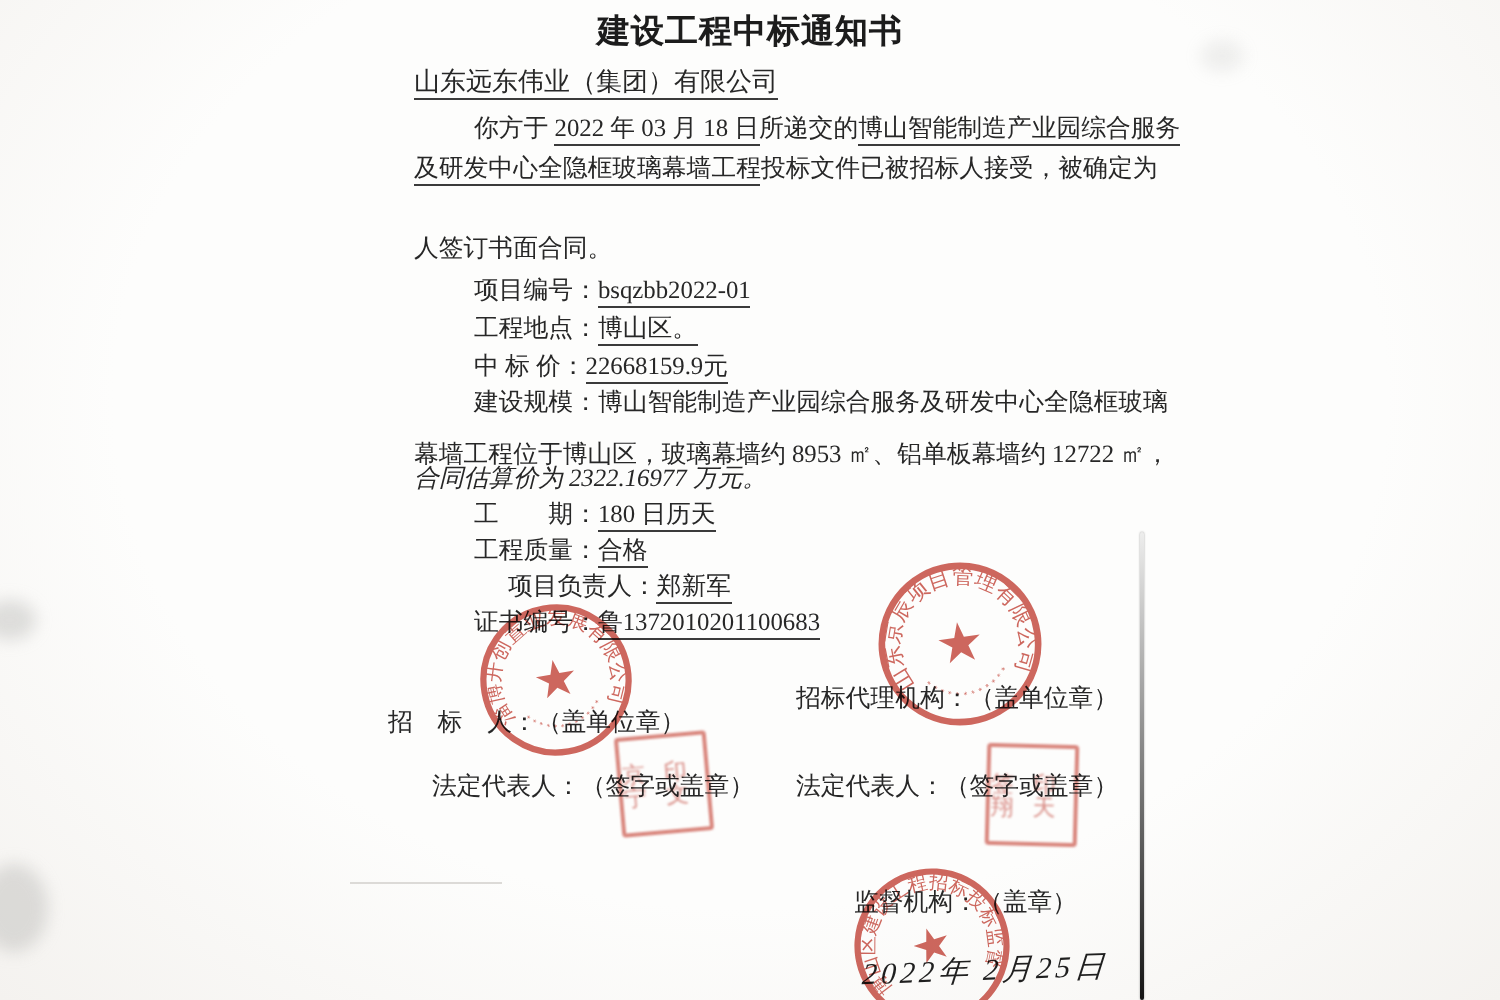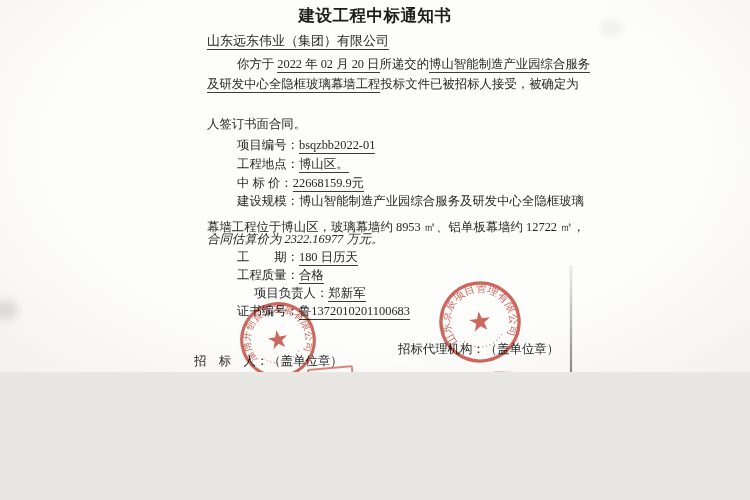"建设工程中标通知书" #page { height: 372px -> 500px }
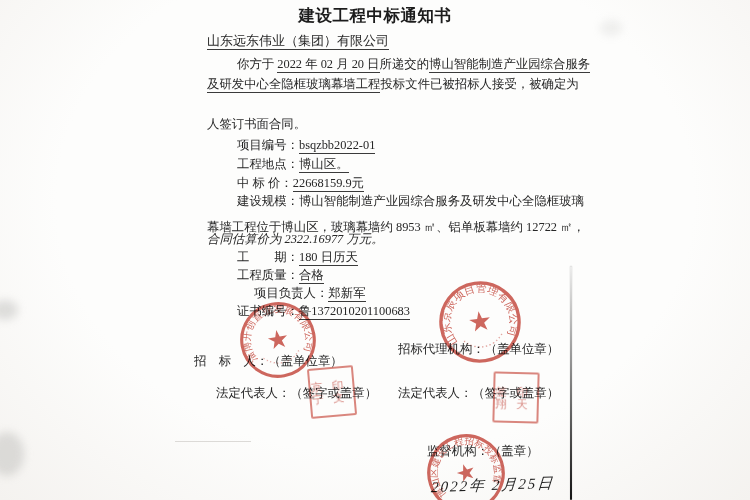"2022 年 02 月 20" span.u { text: 02 月 20 -> 03 月 18 }
